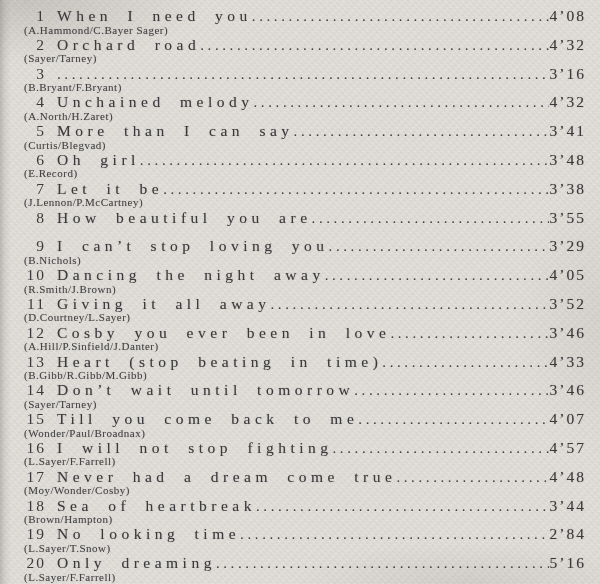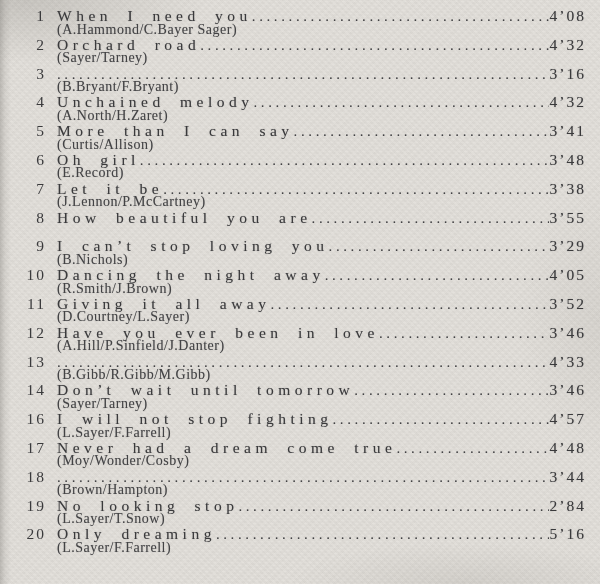"(A.Hammond/C.Bayer Sager)" .writers-line { font-size: 14px -> 11px; margin-left: 33px -> none }
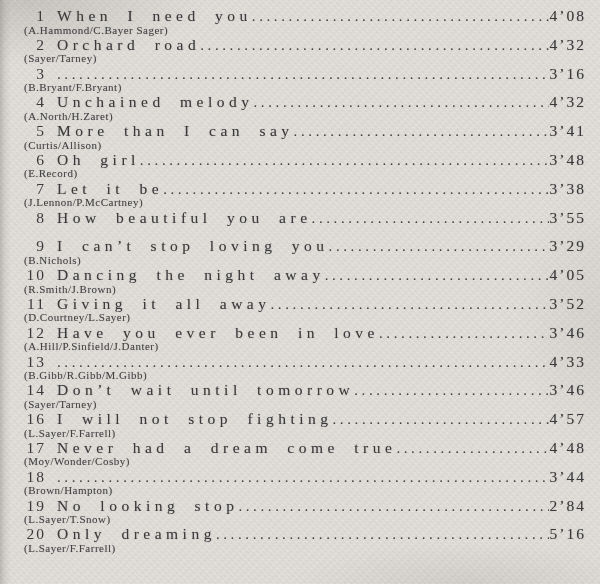"(Curtis/Allison)" div.writers-line { text: Curtis/Allison -> Curtis/Blegvad }
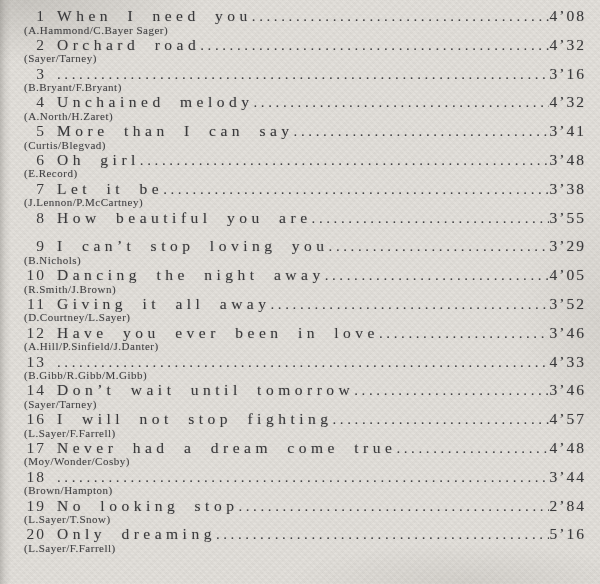"Have you ever been in" span.track-title { text: Have -> Cosby }
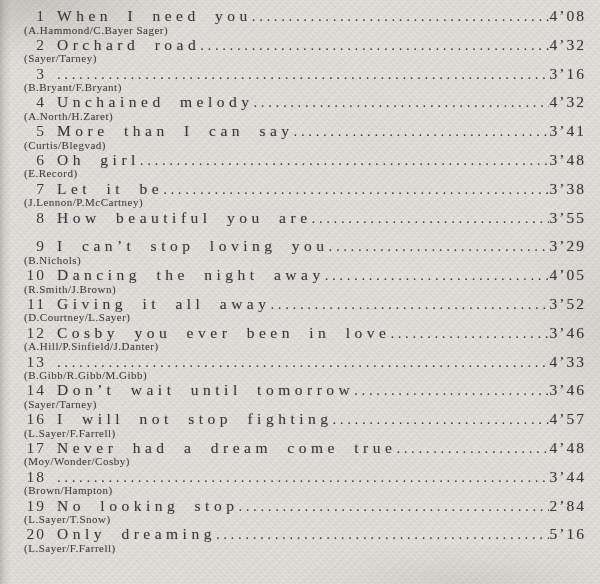"Heart (stop beating in time)" span.track-title { html: none -> <span>Heart (stop beating in time)</span> }
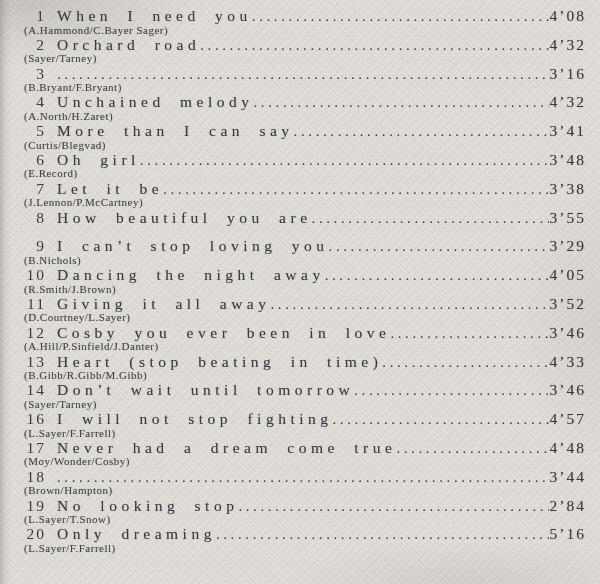"15" div.track-row { html: none -> <div> <div> <span>15</span> <span></span> <span>Till you come back to me</span> <span></span> <span>4’07</span> </div> <div>(Wonder/Paul/Broadnax)</div> </div> }
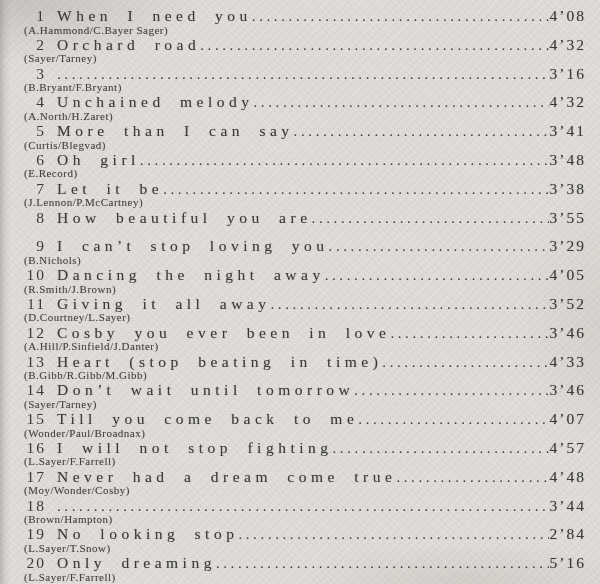"Sea of heartbreak" span.track-title { html: none -> <span>Sea of heartbreak</span> }
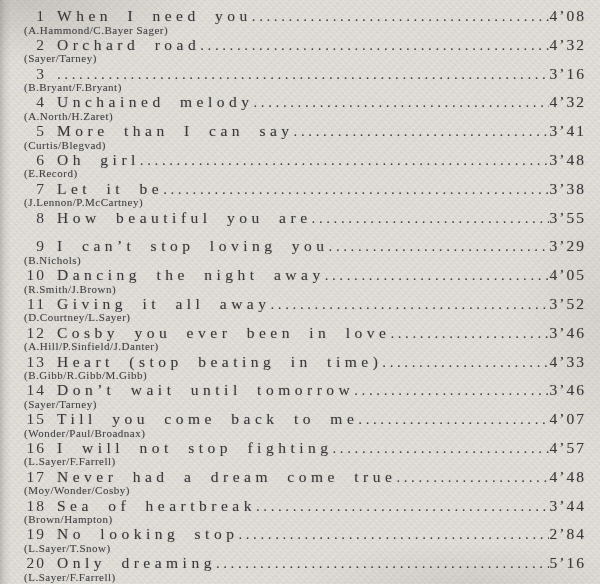"No looking stop" span.track-title { text: stop -> time }
